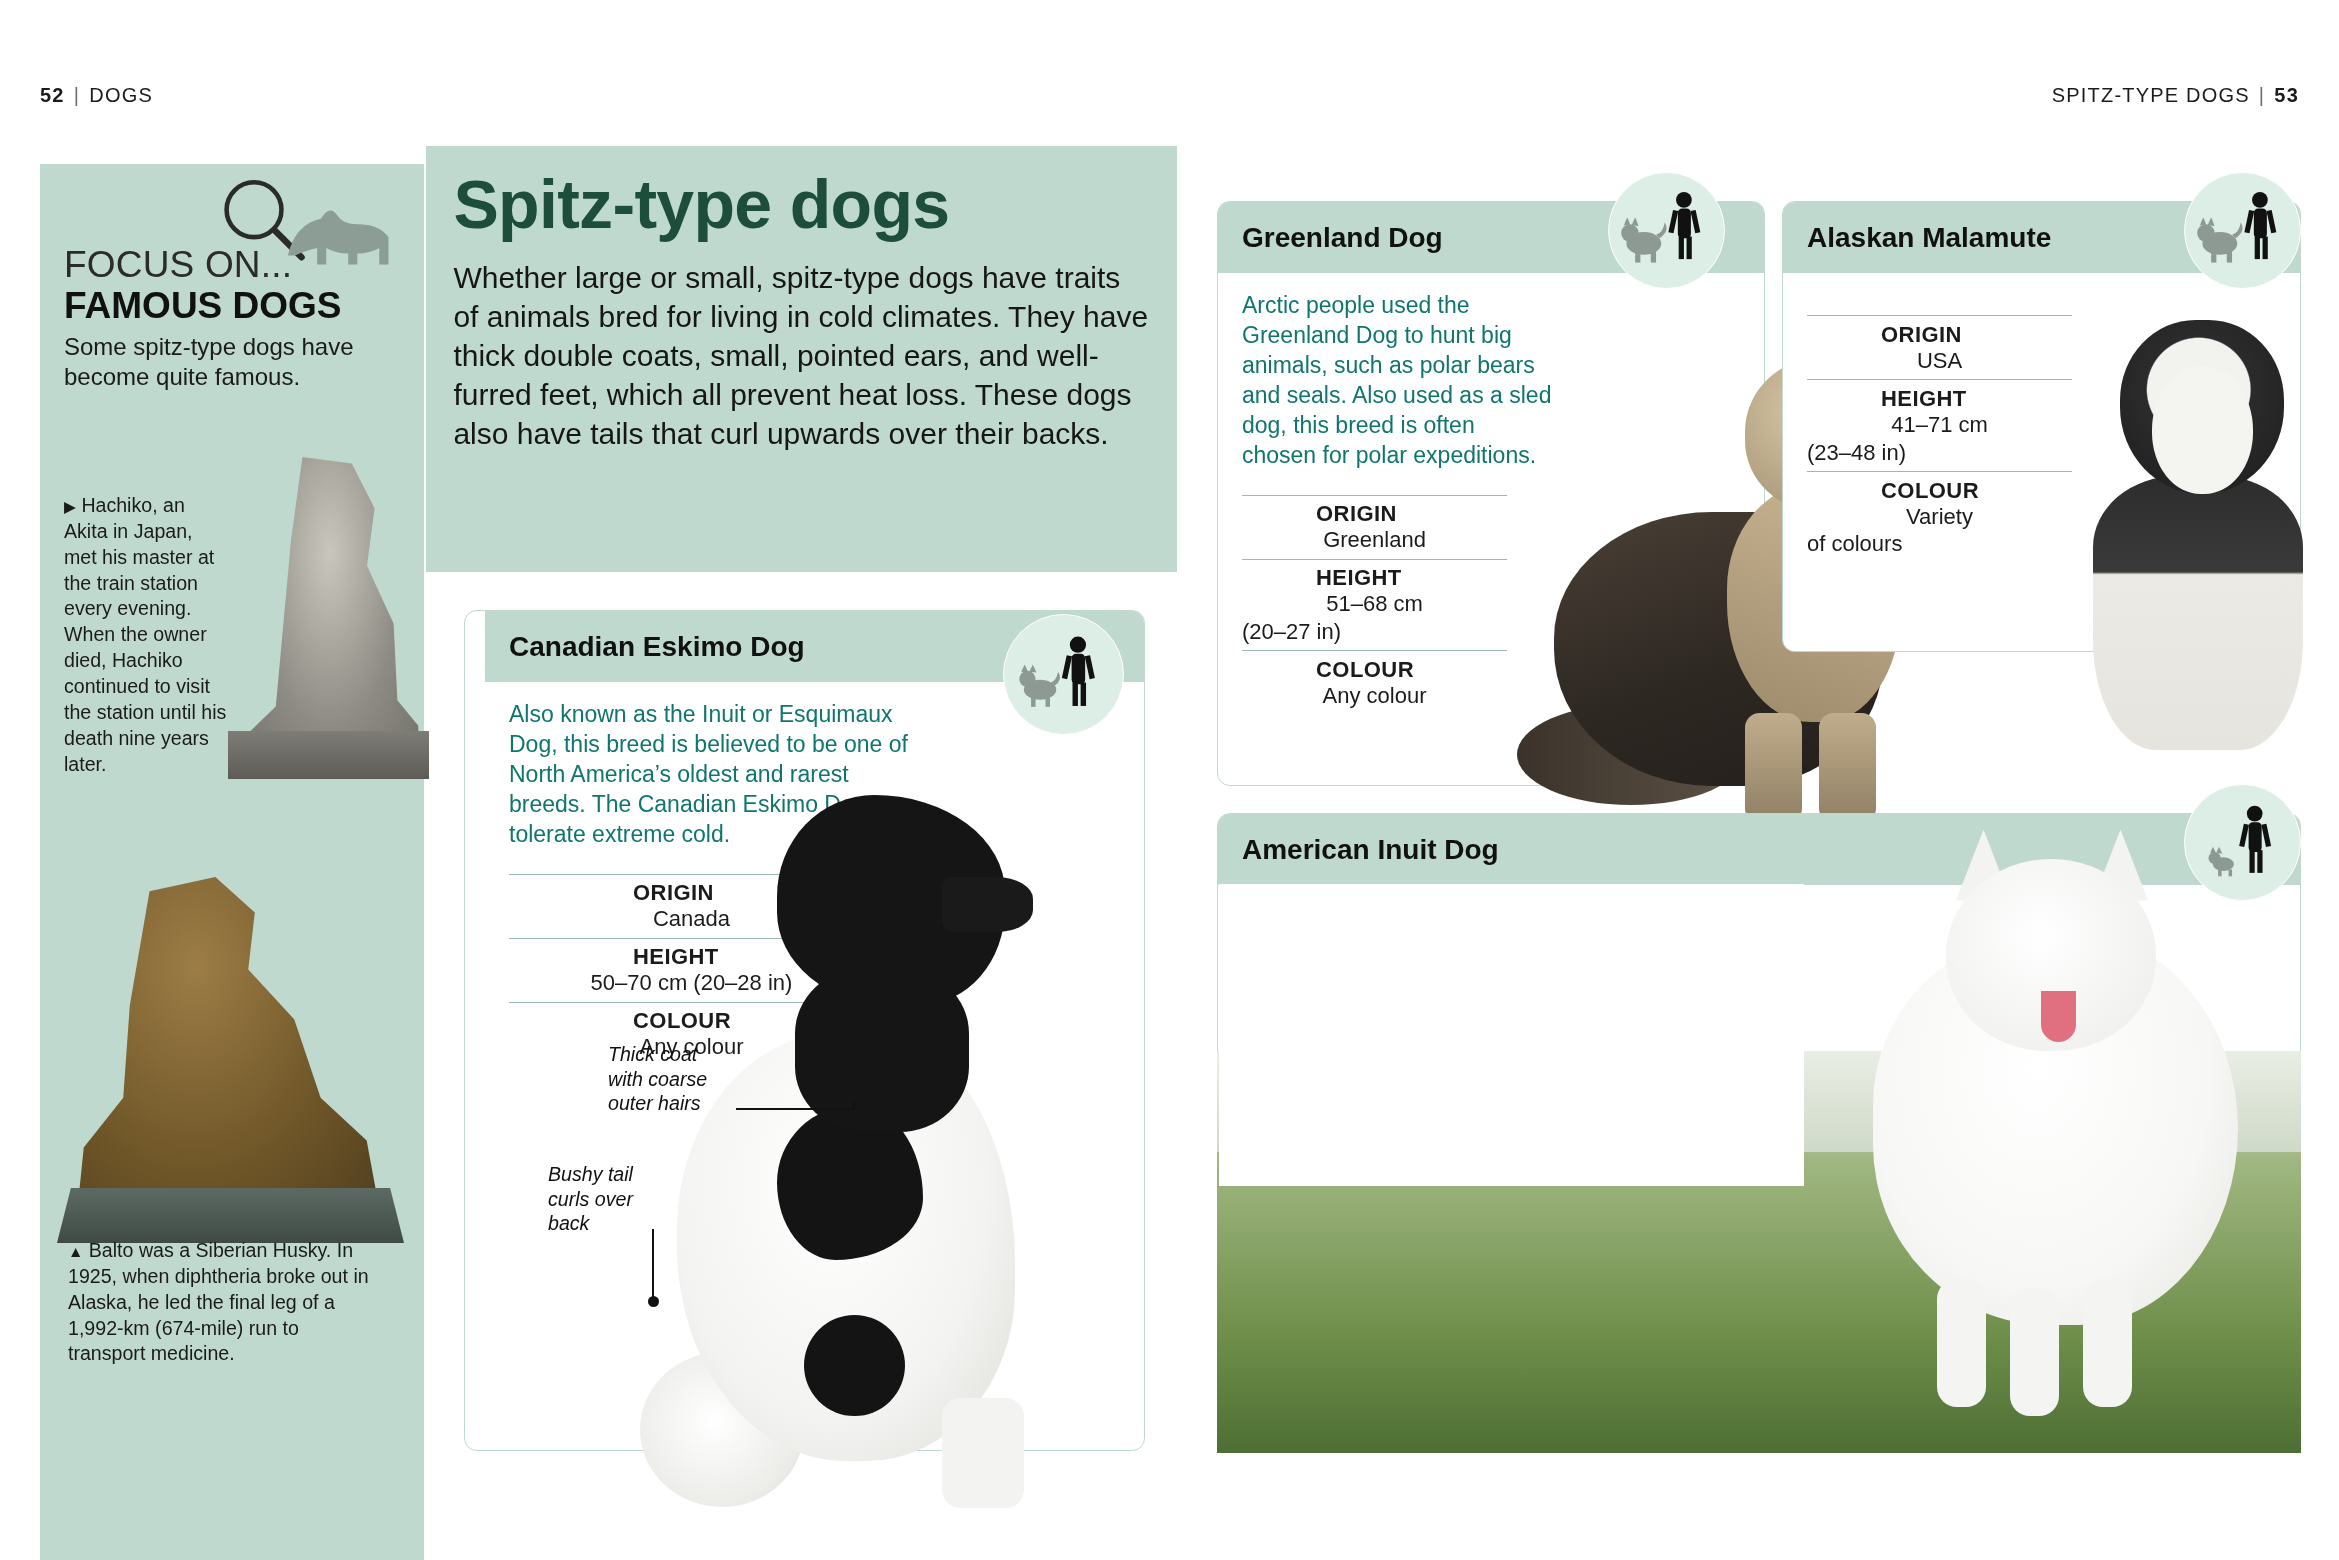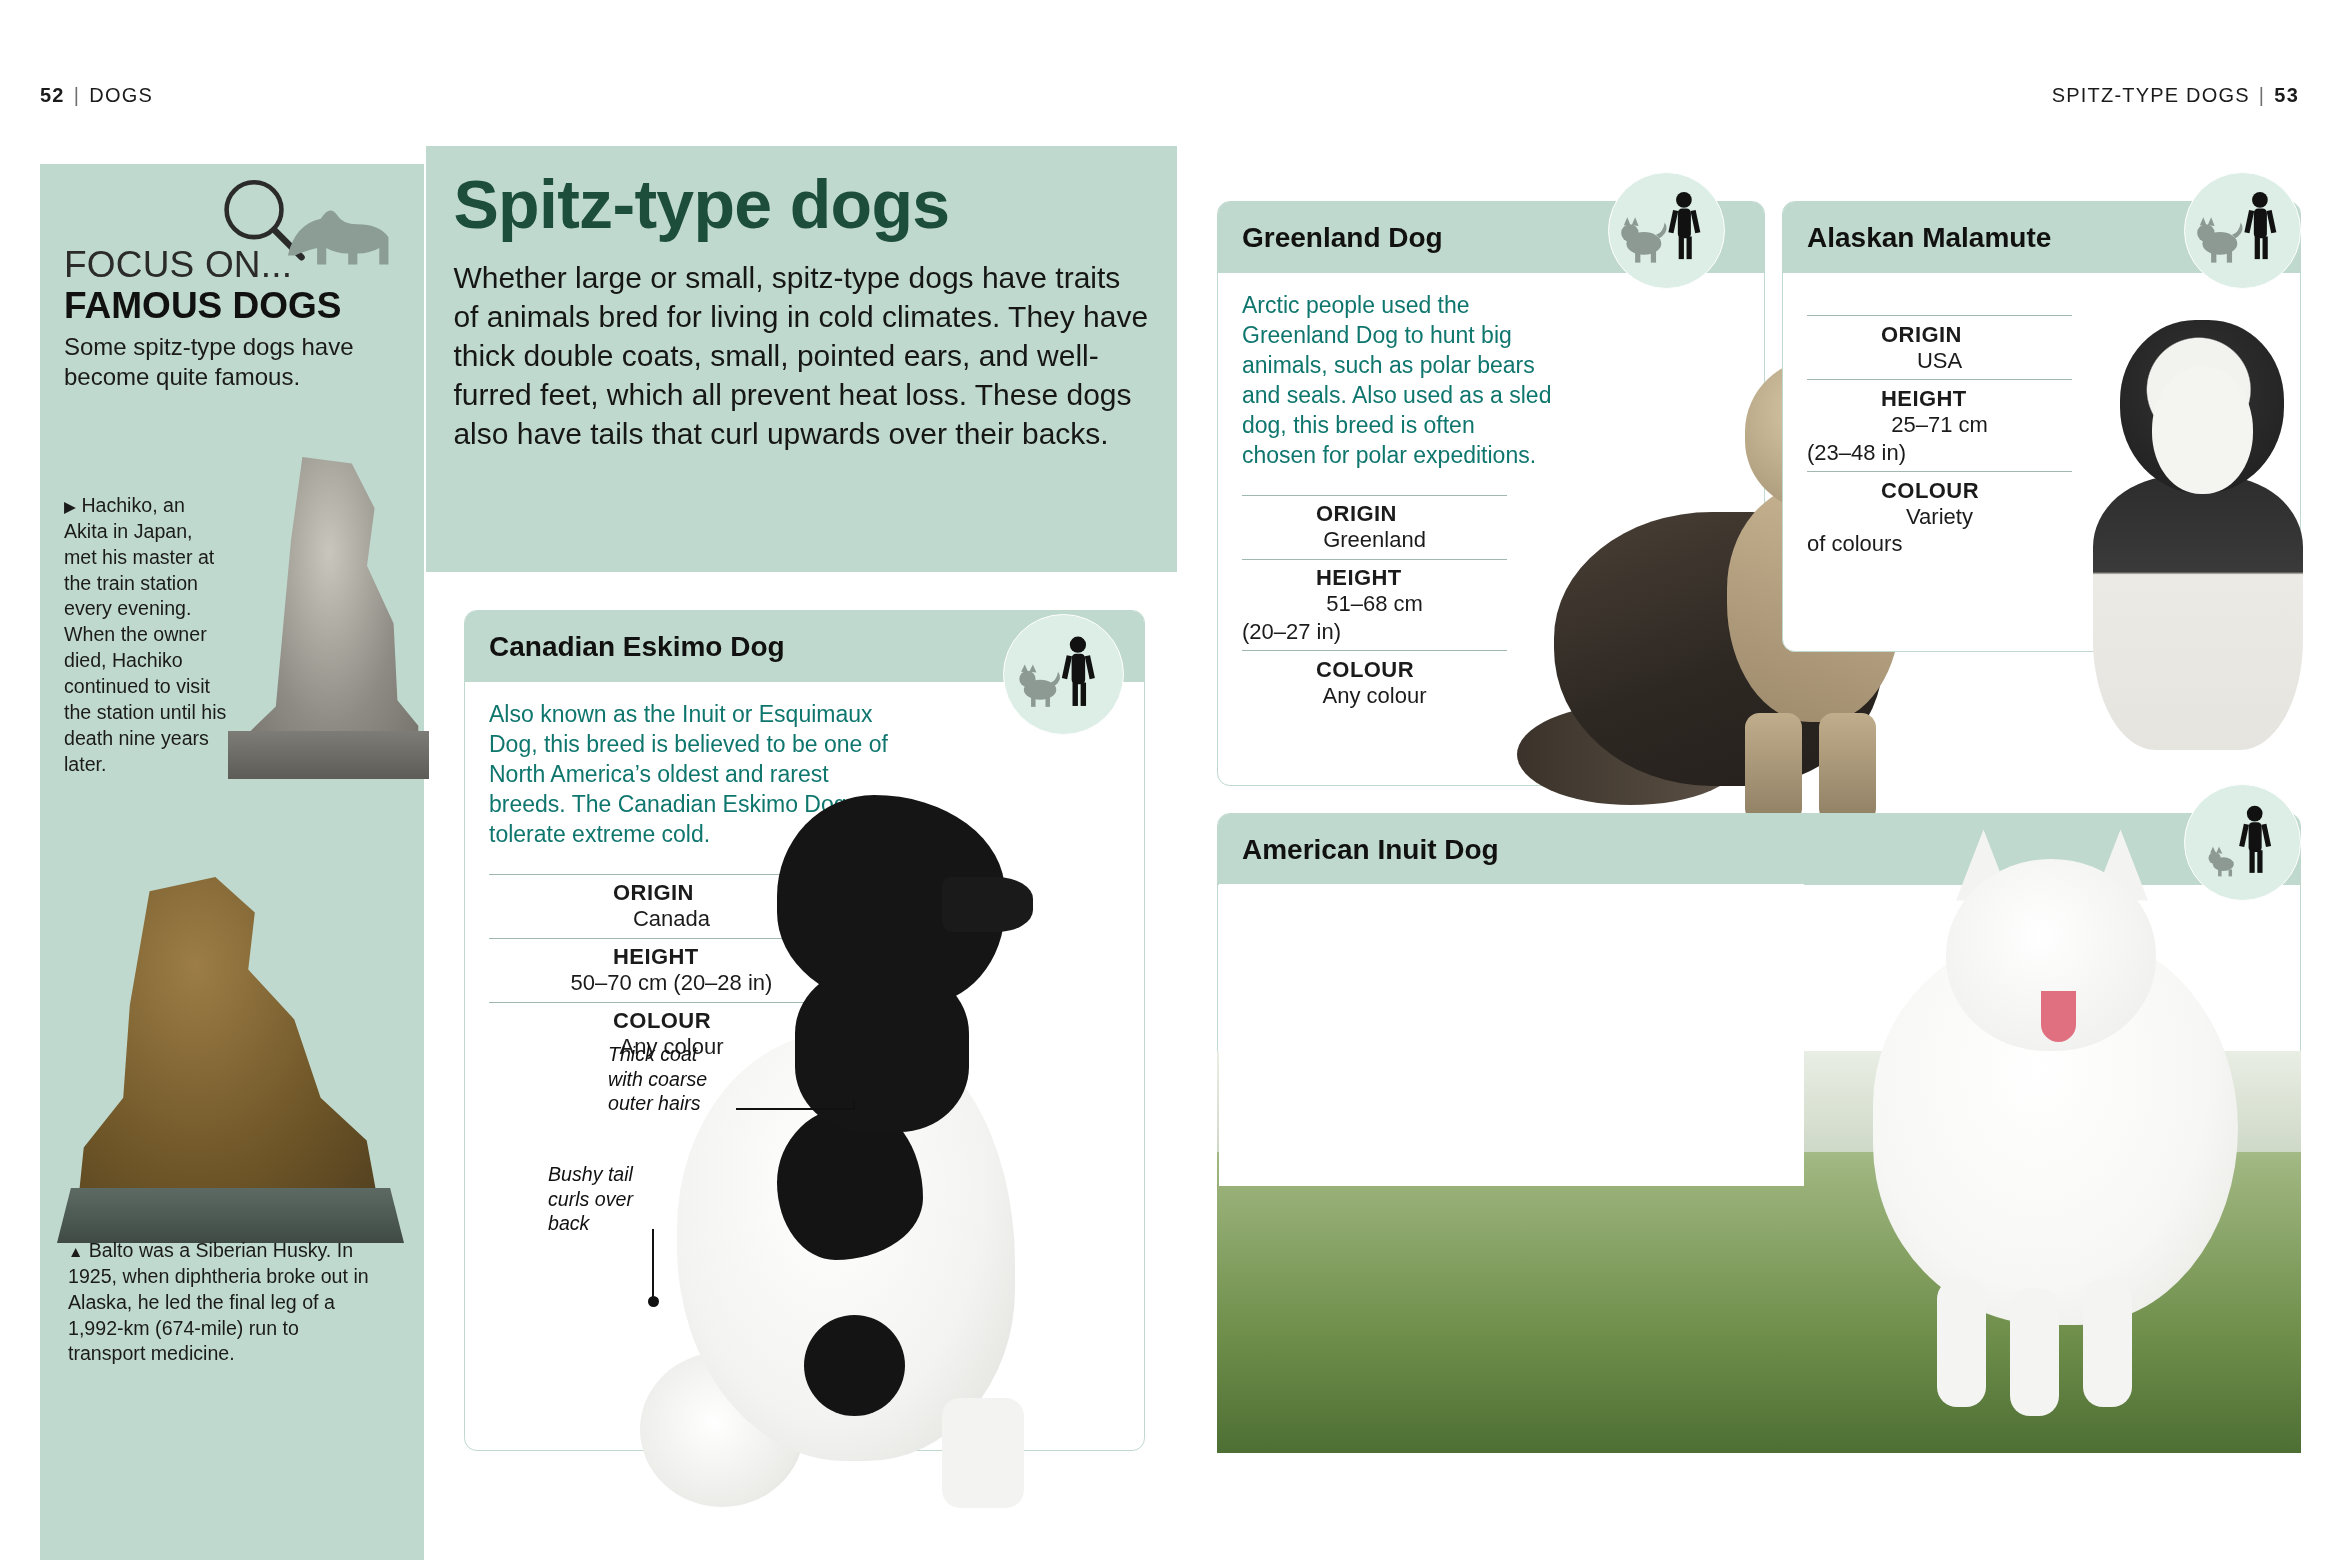"25–71 cm" span.spec-val { text: 25 -> 41 }
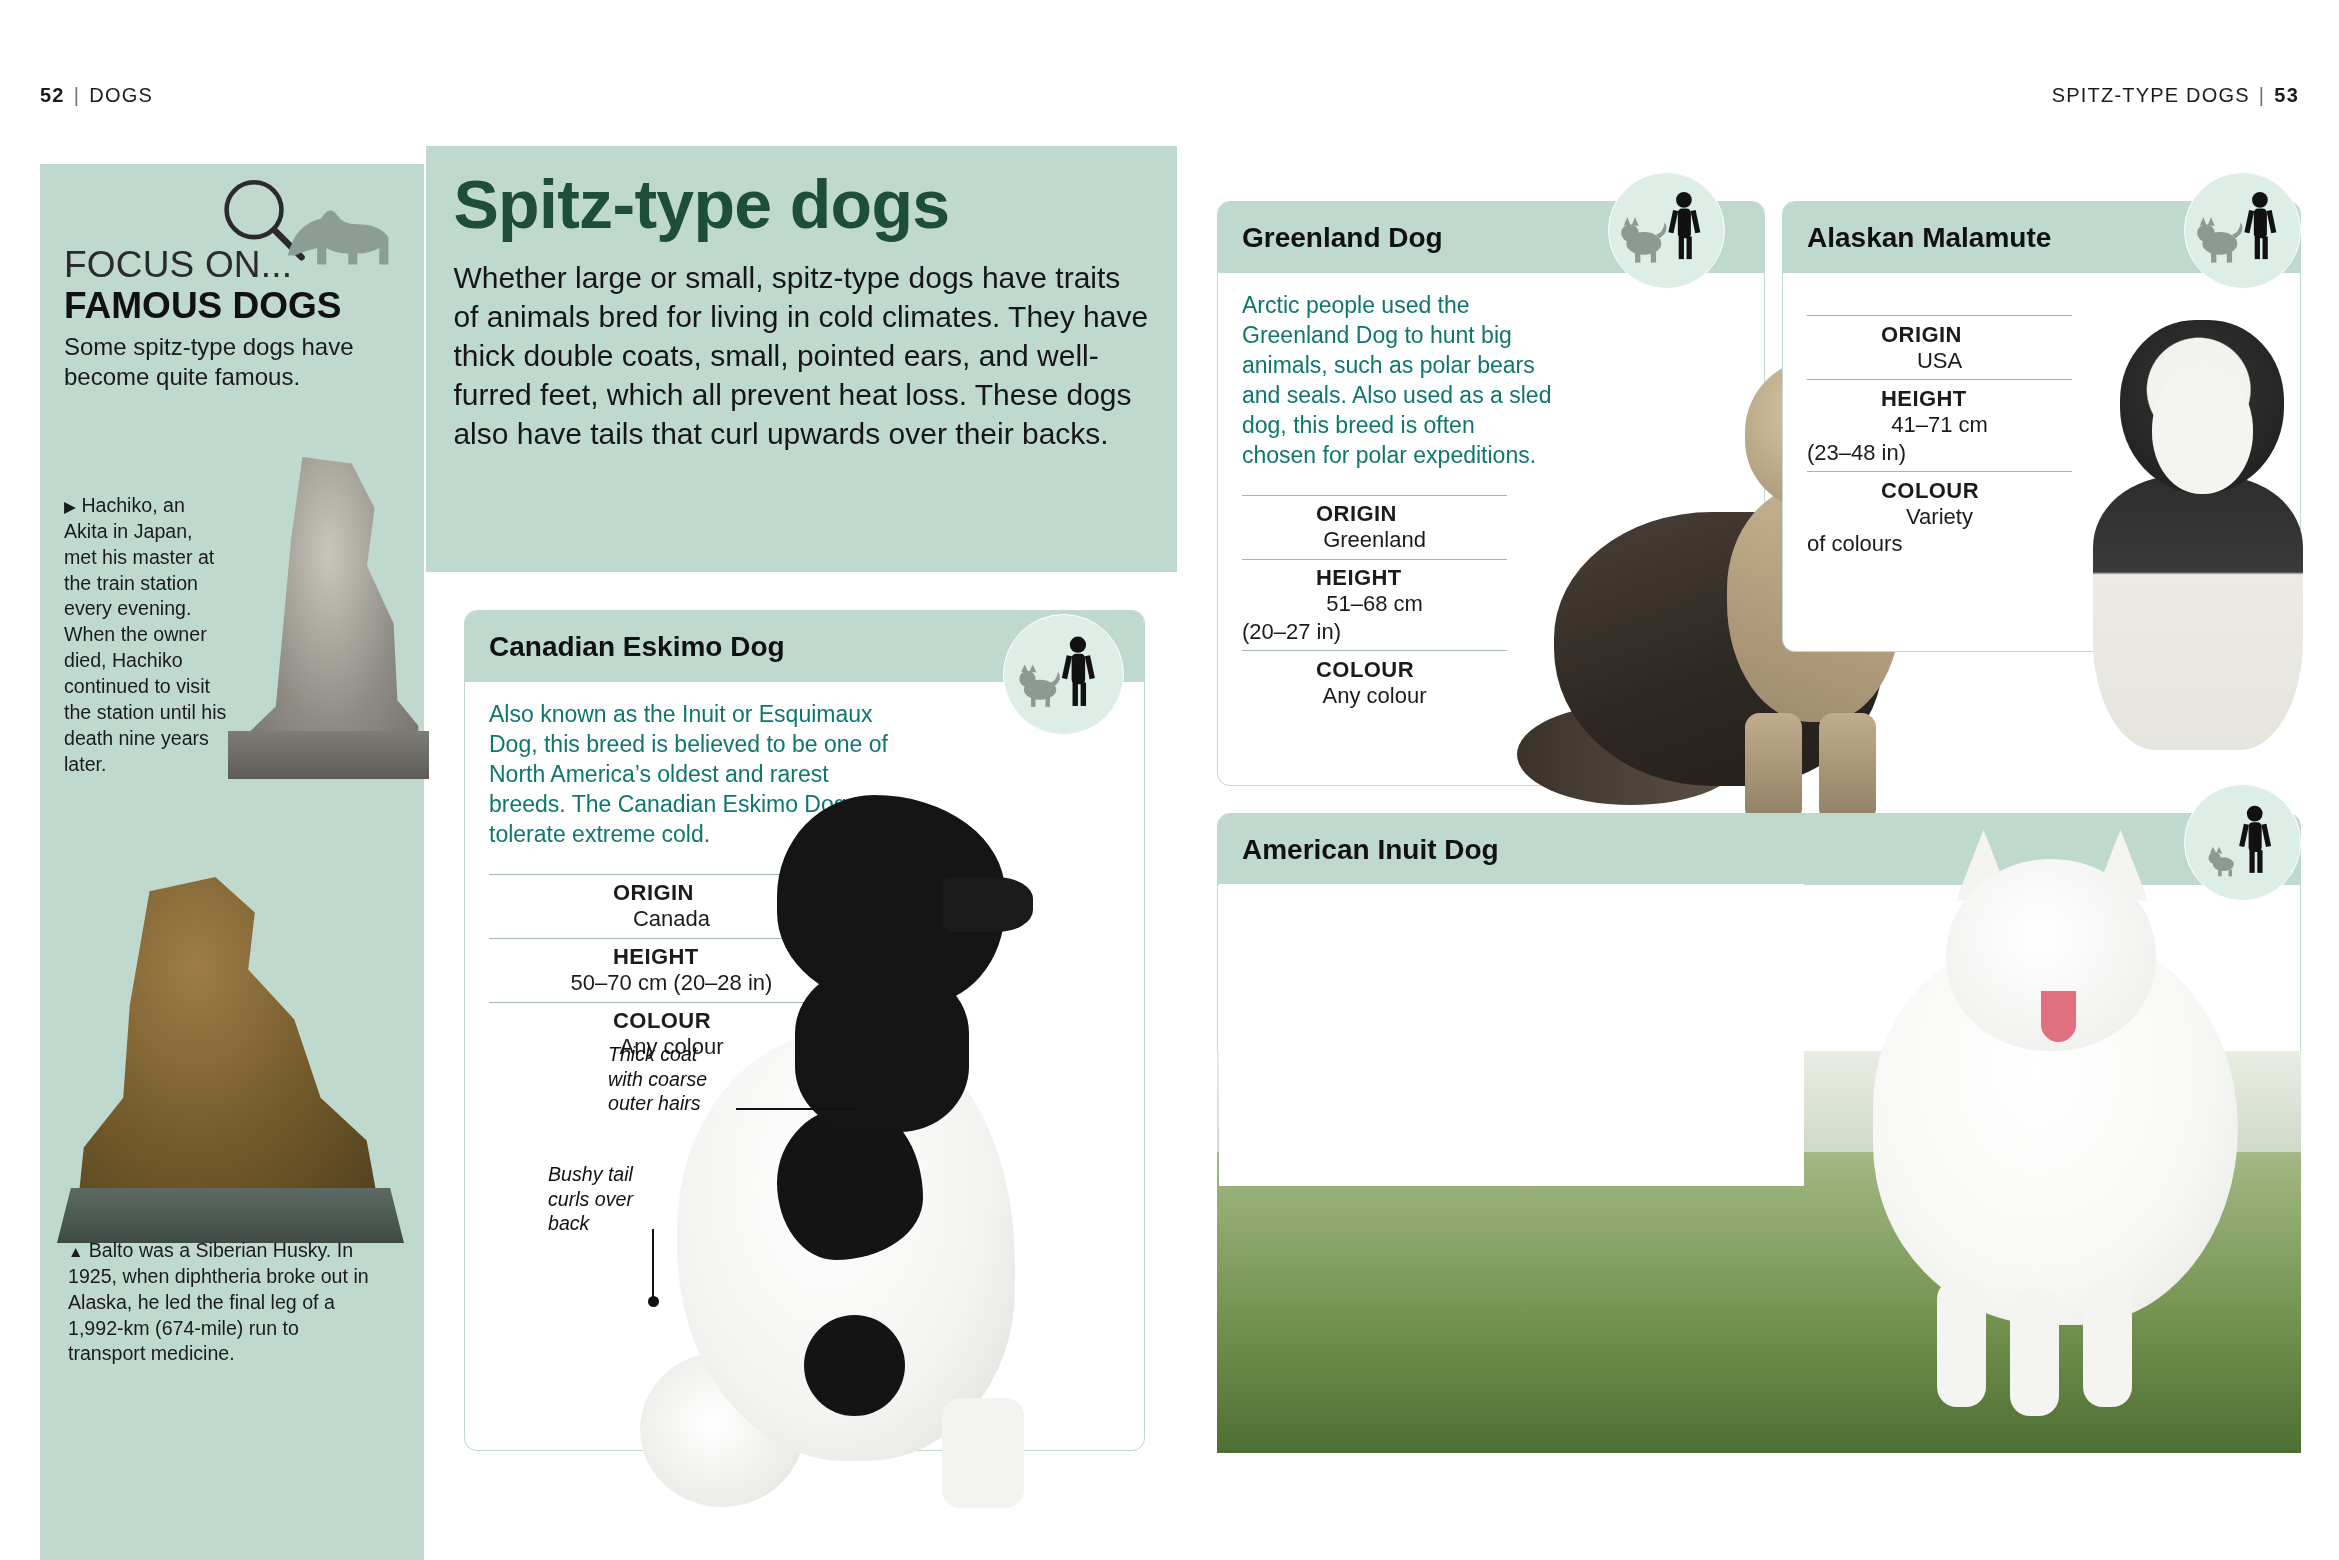"Canadian Eskimo Dog" div.card { padding-left: none -> 20px }
